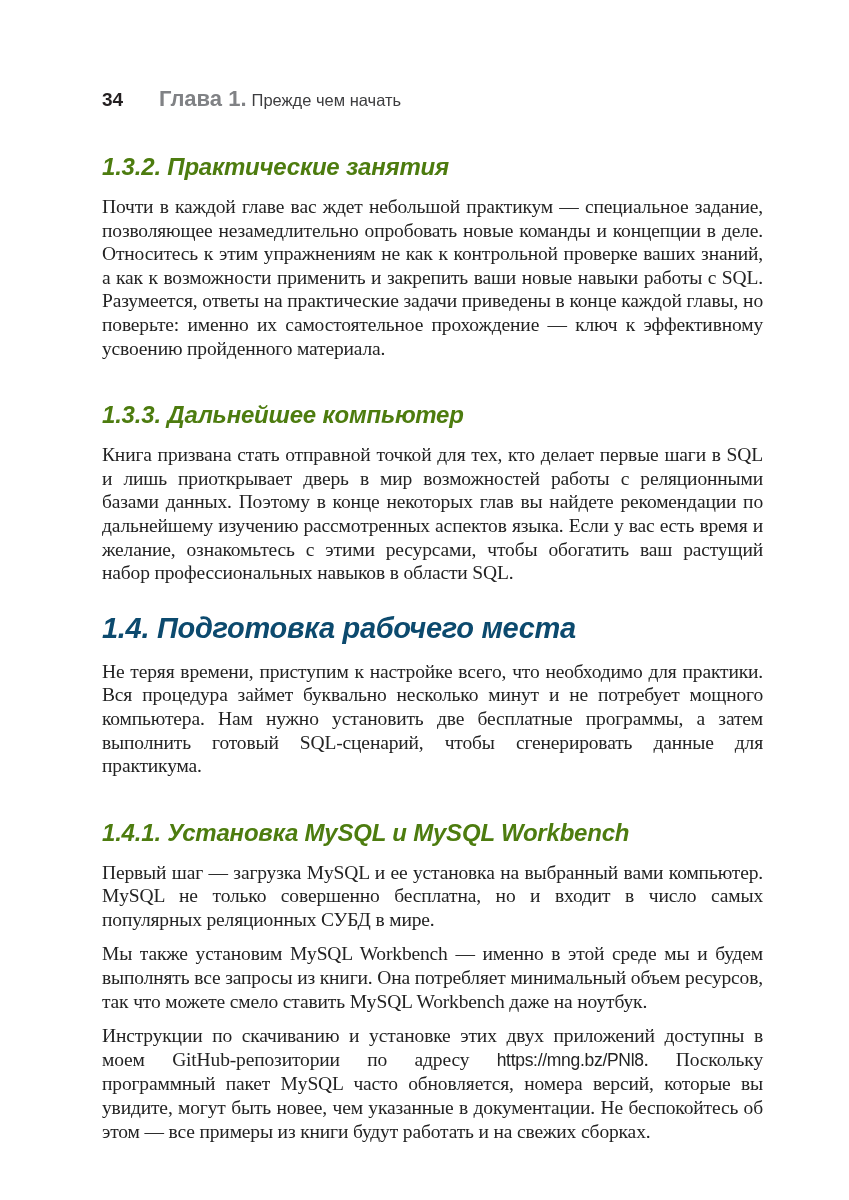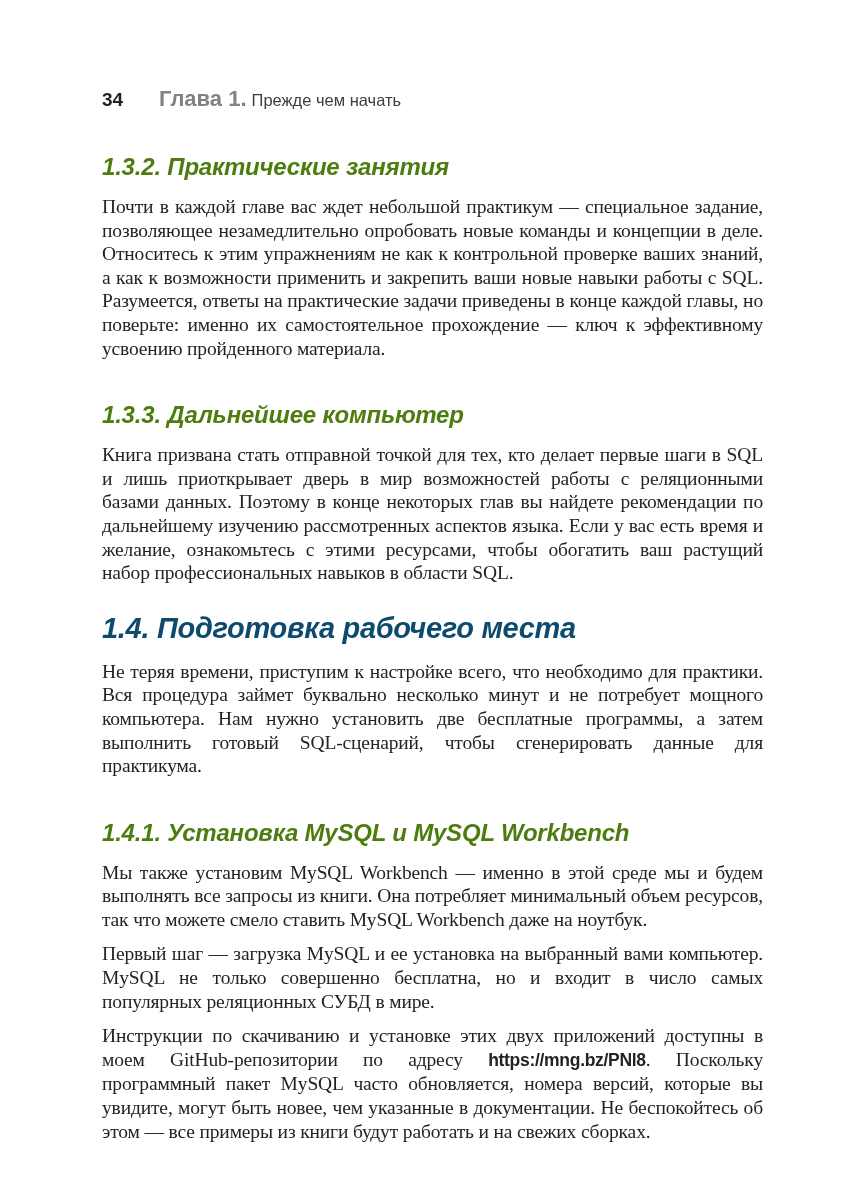"Мы также установим MySQL Workbench" p.body-par { order: before "Первый шаг — загрузка MySQL" -> after "Первый шаг — загрузка MySQL" }
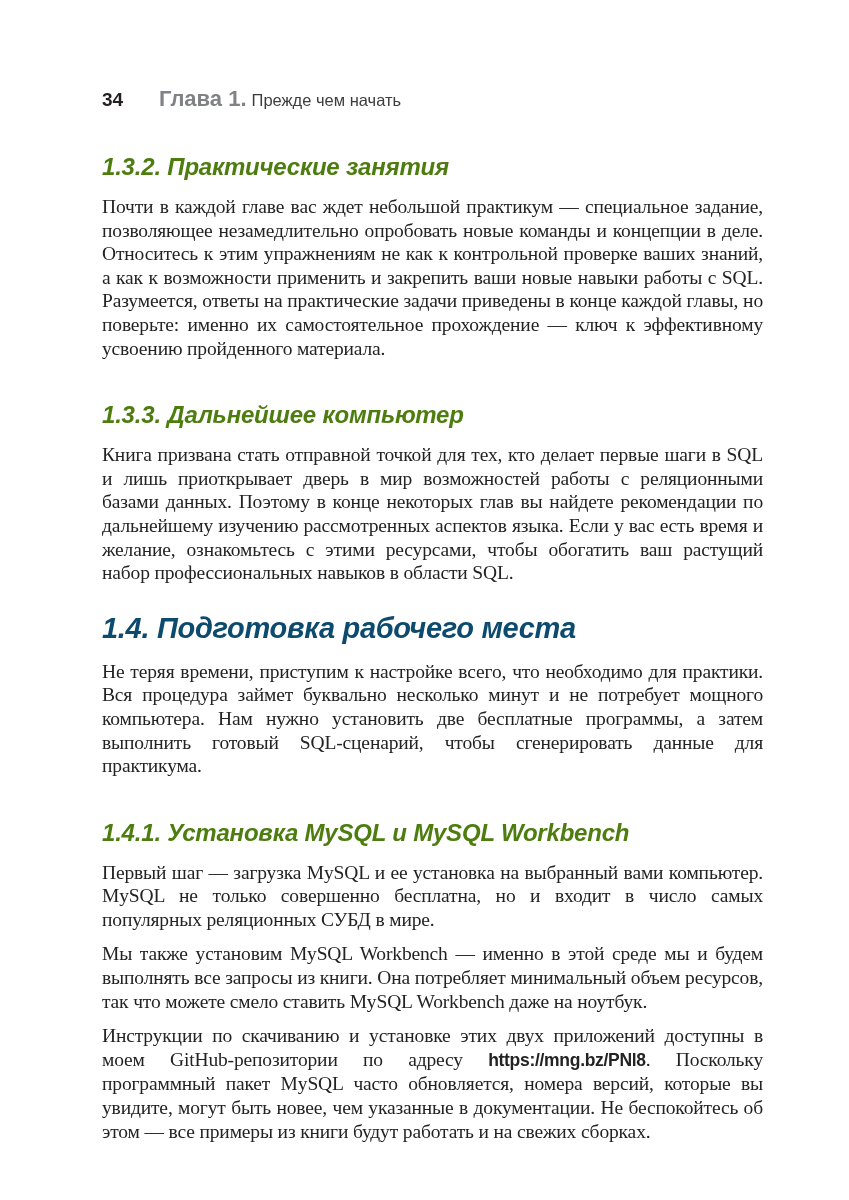"https://mng.bz/PNl8" .url-text { font-weight: 700 -> 400 }
